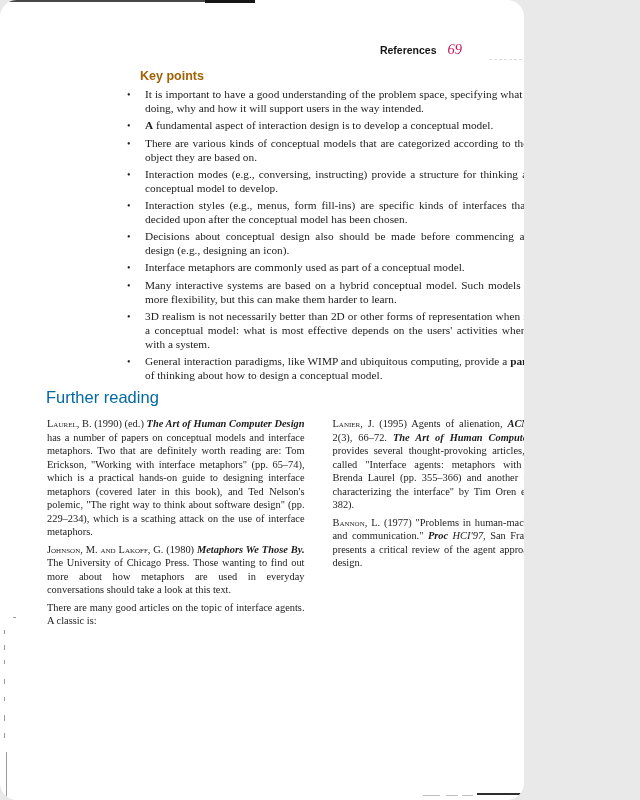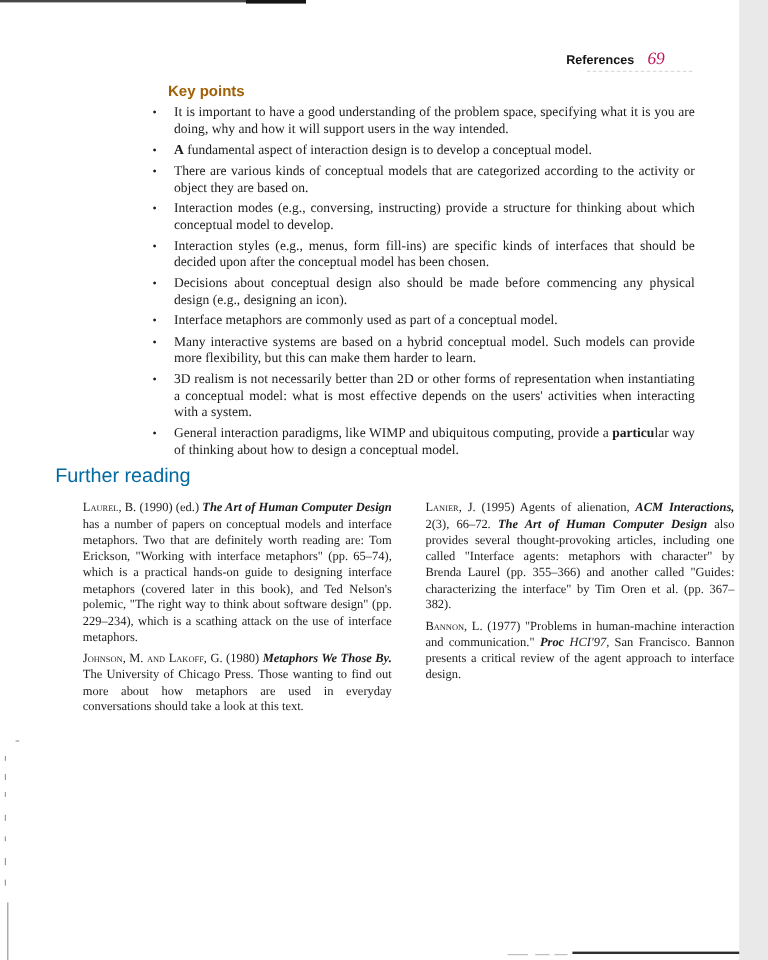"References" .page { border-radius: none -> 17px; width: 616px -> 524px }
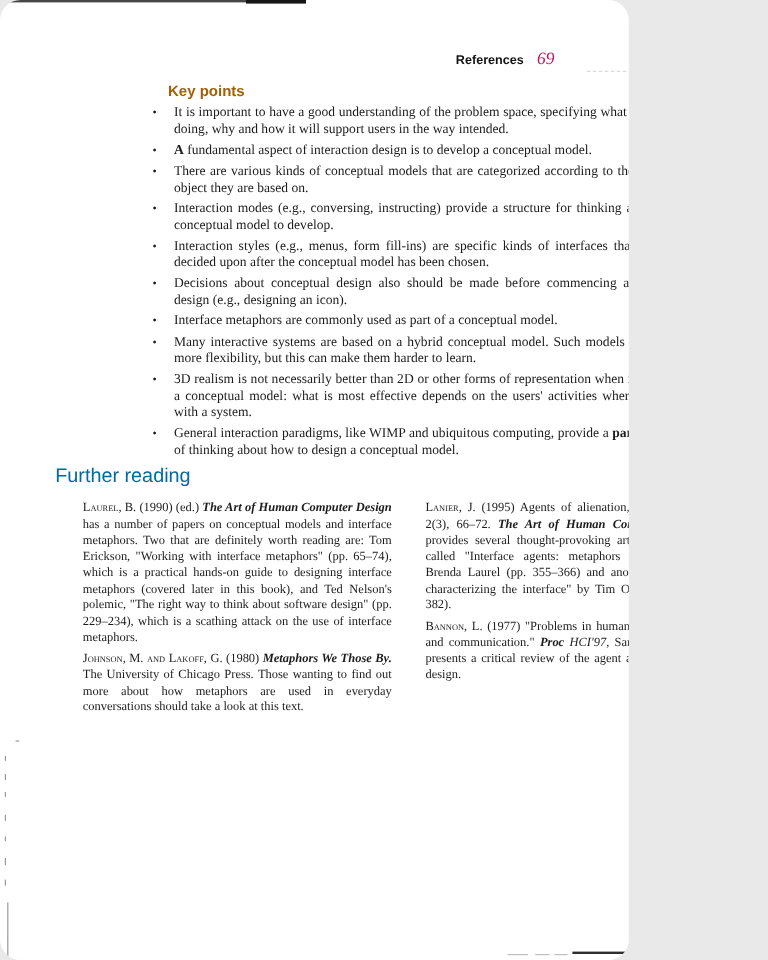"Laurel, B. (1990) (ed.) The" .columns { margin-left: 22px -> none }
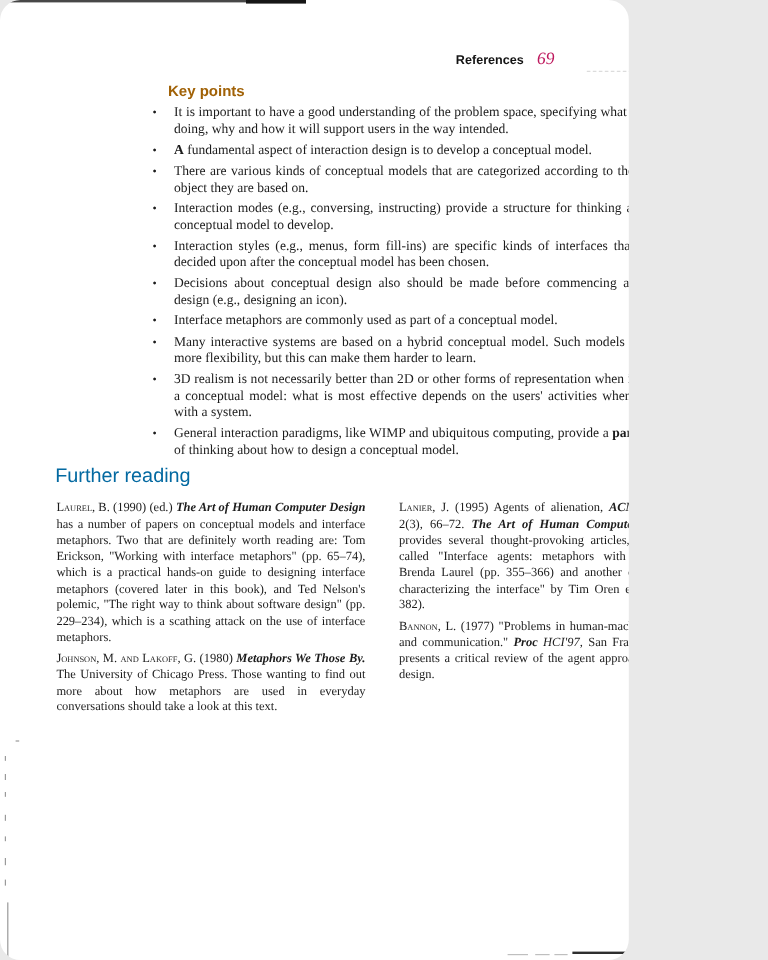"There are many good articles" p { html: none -> <p><span>There are many good articles on the topic of interface agents. A classic is:</span></p> }
